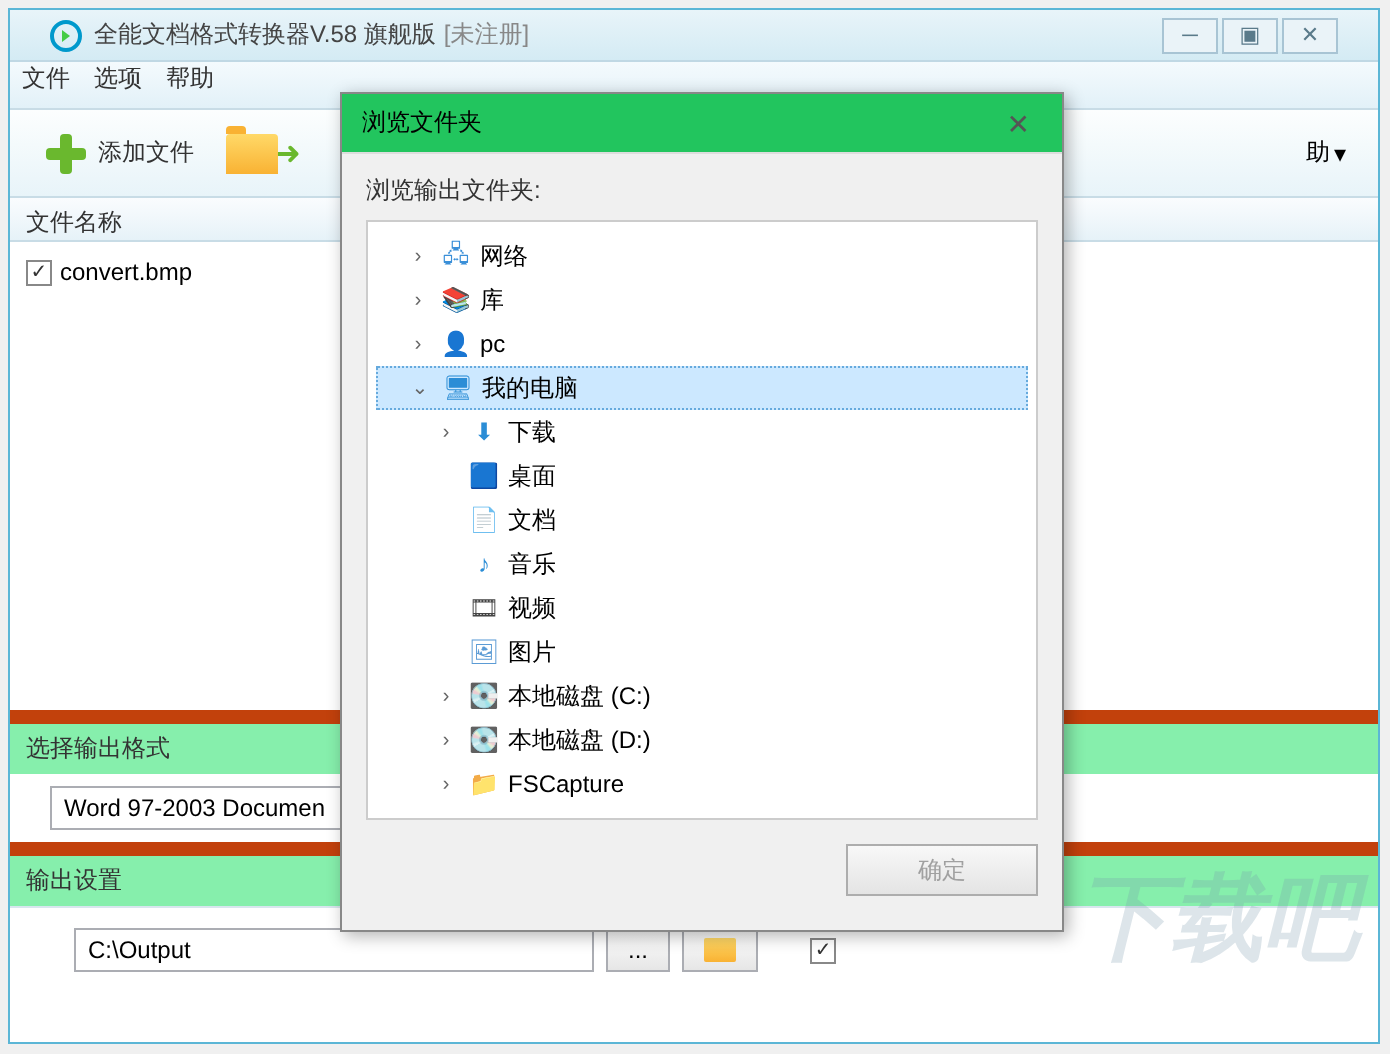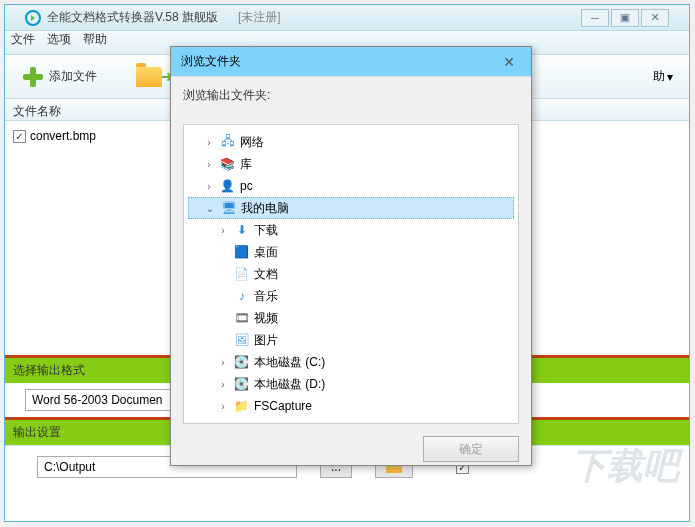"[未注册]" .titlebar .status { margin-left: 20px -> 4px }
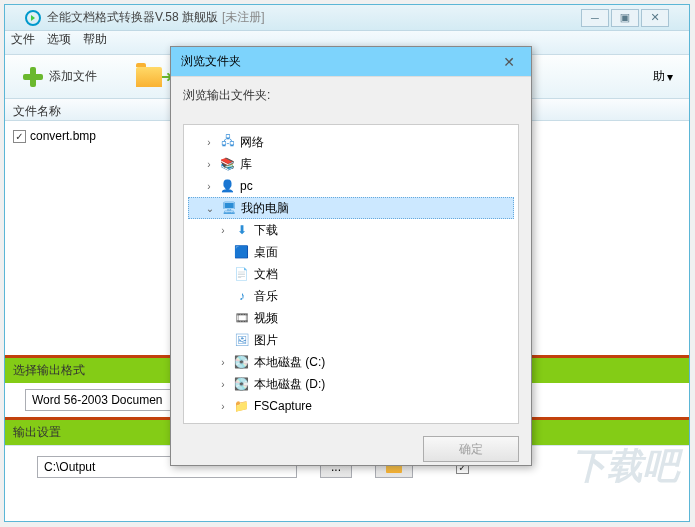"浏览文件夹" .dlg-title { background: #7dd3fc -> #22c55e }
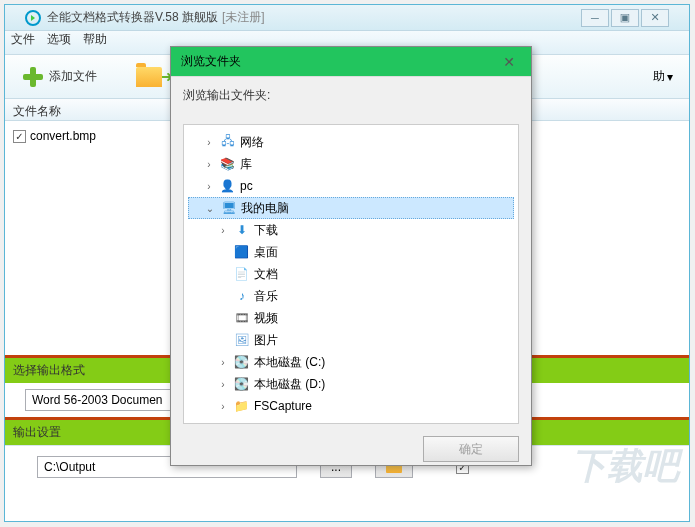"添加文件" .toolbar { gap: 23px -> 0 }
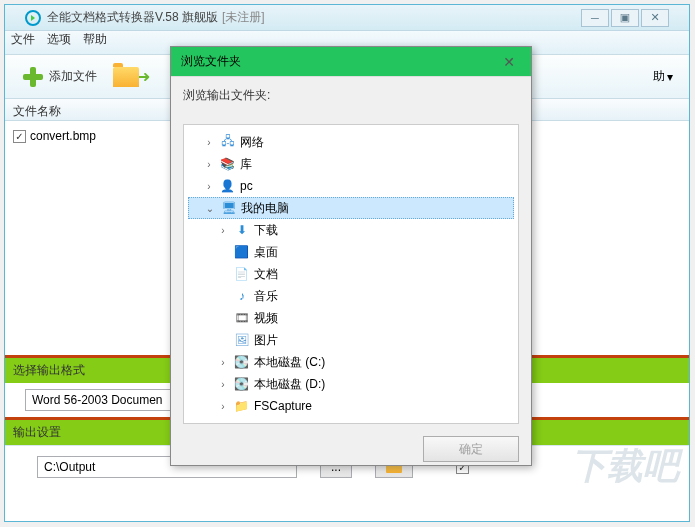"浏览输出文件夹:" .dlg-label { padding: 10px 12px 20px -> 10px 12px 6px }
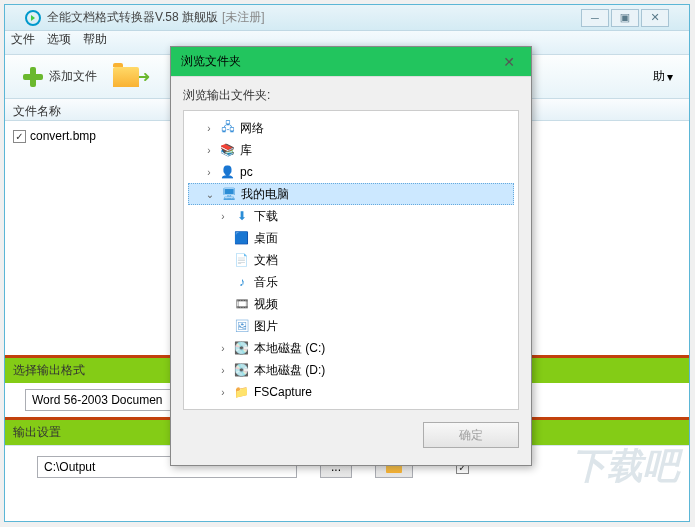"选择输出格式" .section-label { background: #84cc16 -> #86efac; border-top: 3px solid #c2410c -> 7px solid #c2410c }
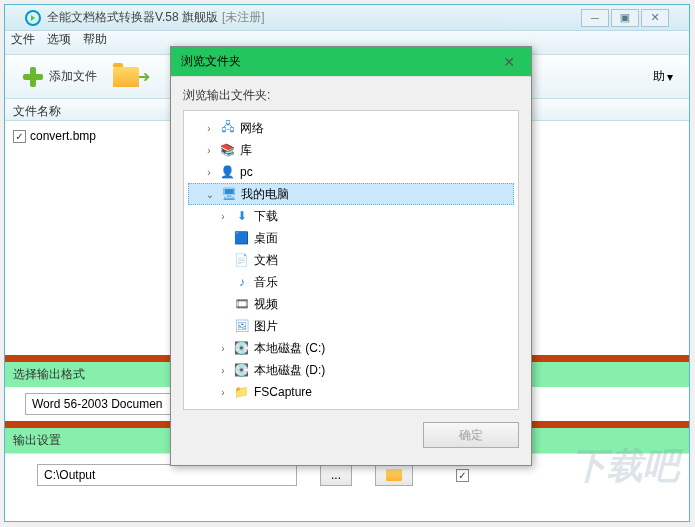"Word 56-2003 Documen" span { text: 56-2003 -> 97-2003 }
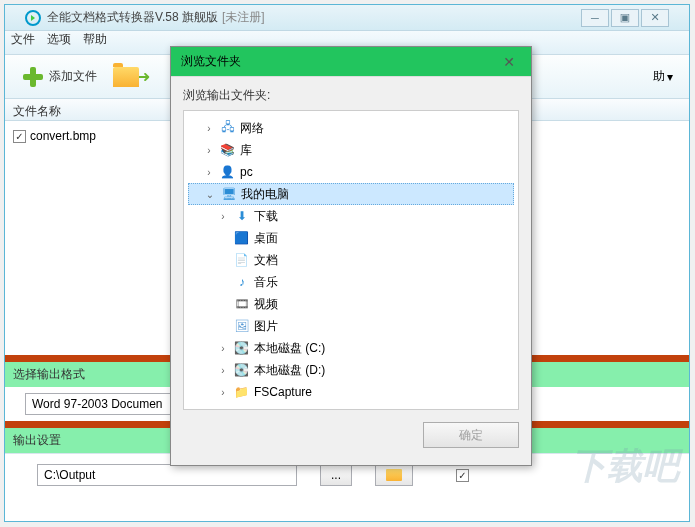"C:\Output" .path-row { gap: 23px -> 6px }
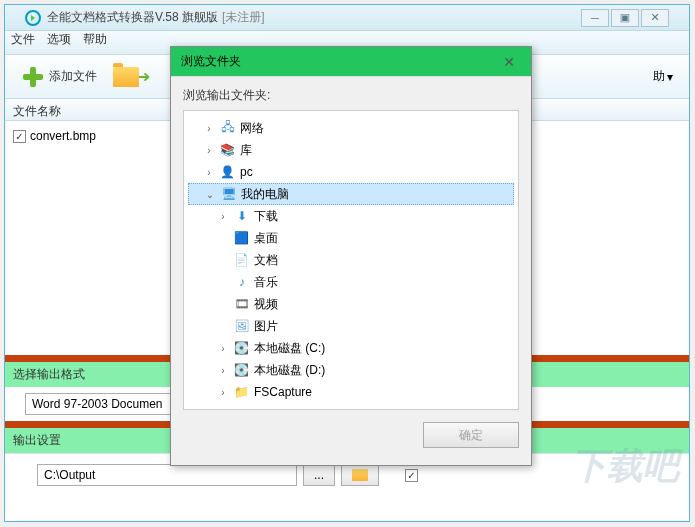"下载吧" .watermark { font-size: 36px -> 47px }
